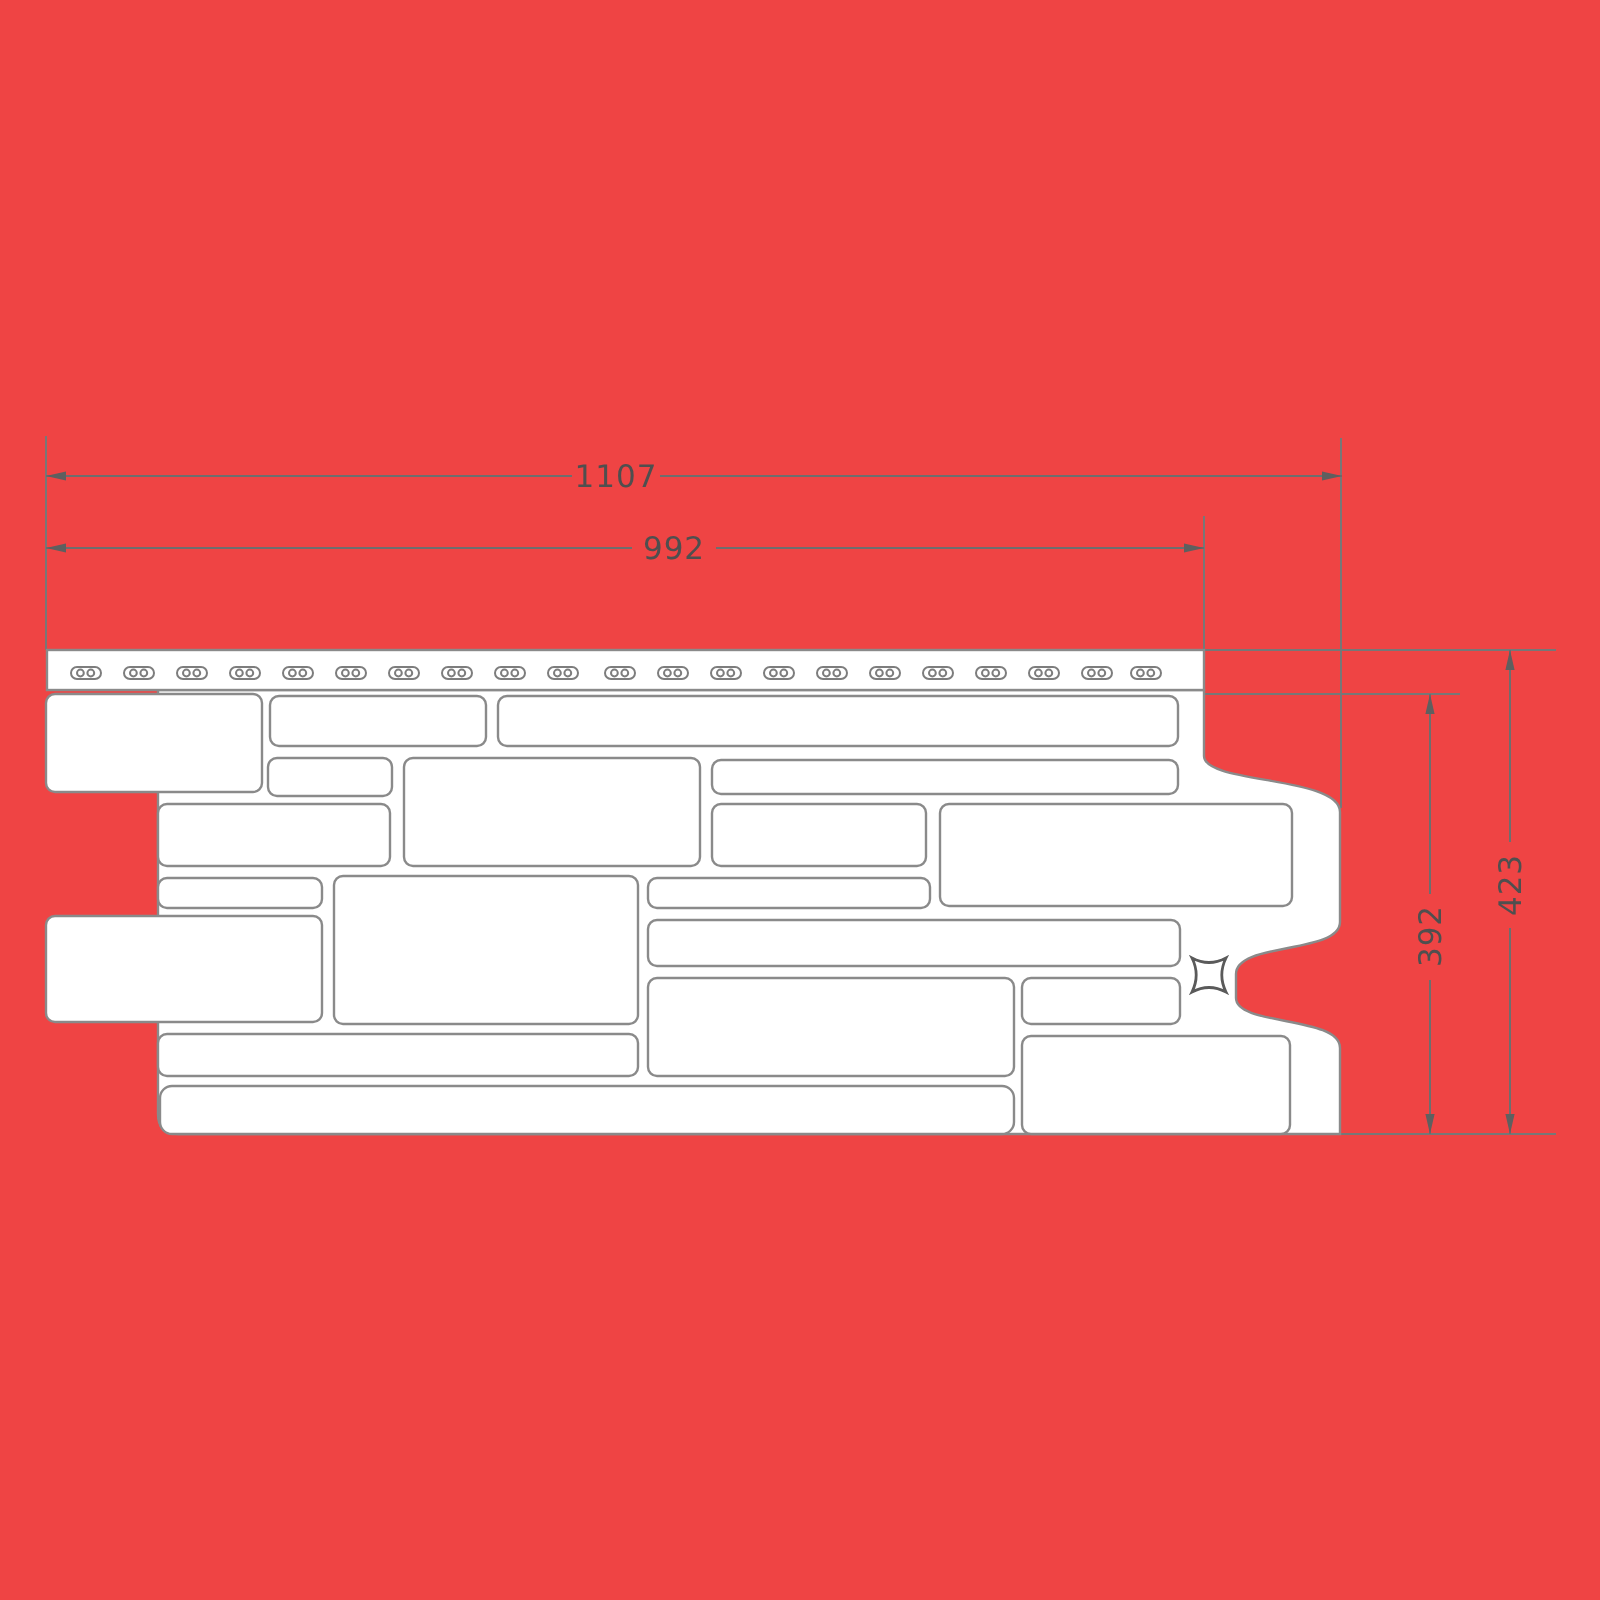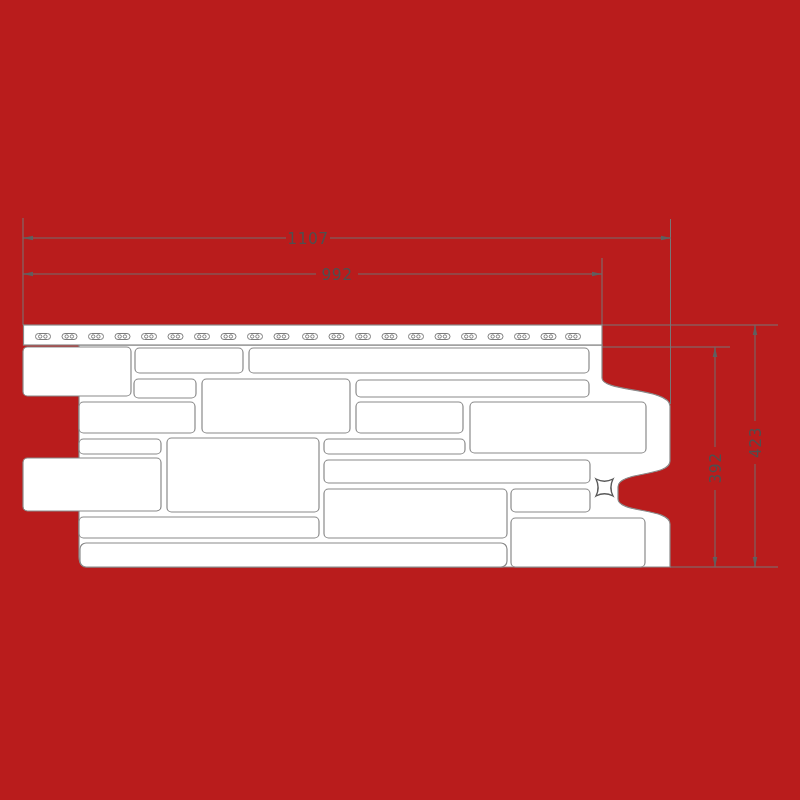"1107" .canvas { background: #b91c1c -> #ef4444 }
